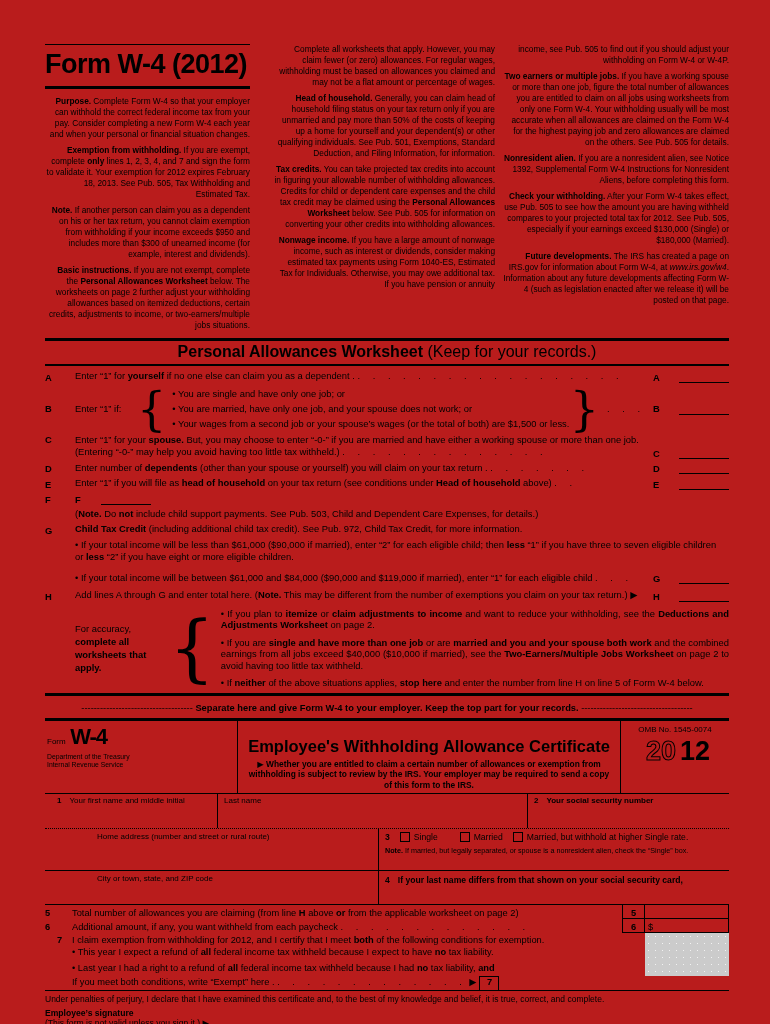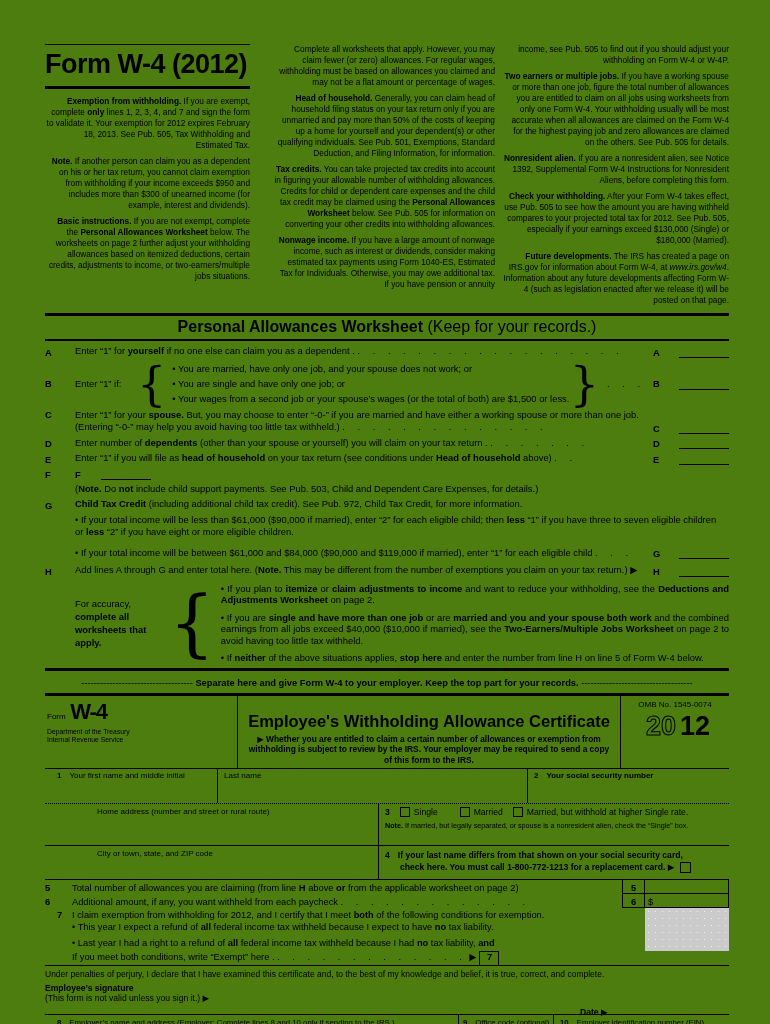"Form W-4 (2012)" .page { background: #4d7c0f -> #b91c1c }
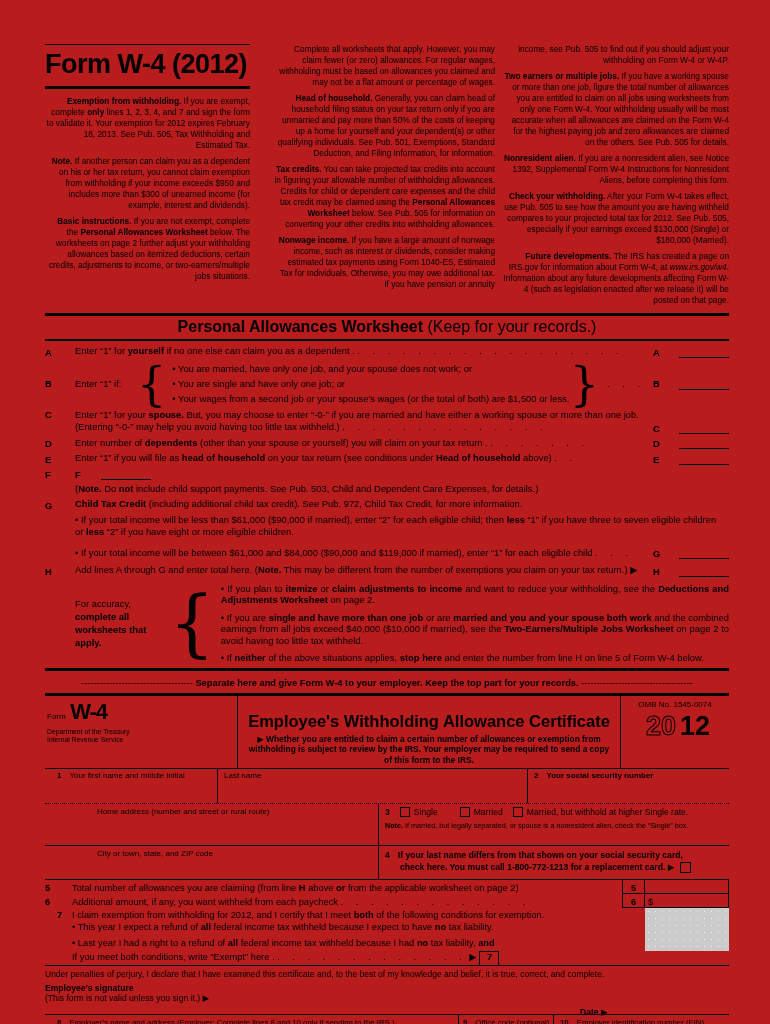"Purpose. Complete Form W-4 so" p { html: none -> <p><span>Purpose.</span><span> Complete Form W-4 so that your employer can withhold the correct federal income tax from your pay. Consider completing a new Form W-4 each year and when your personal or financial situation changes.</span></p> }
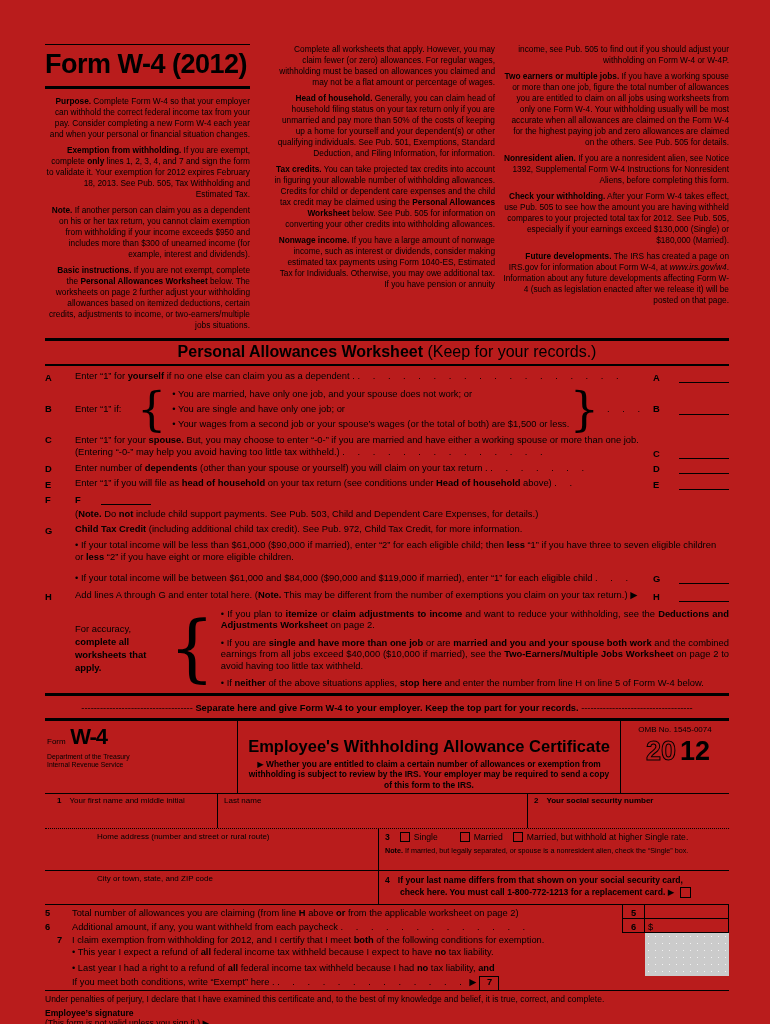"• You are married, have" div { order: before "• You are single and" -> after "• You are single and" }
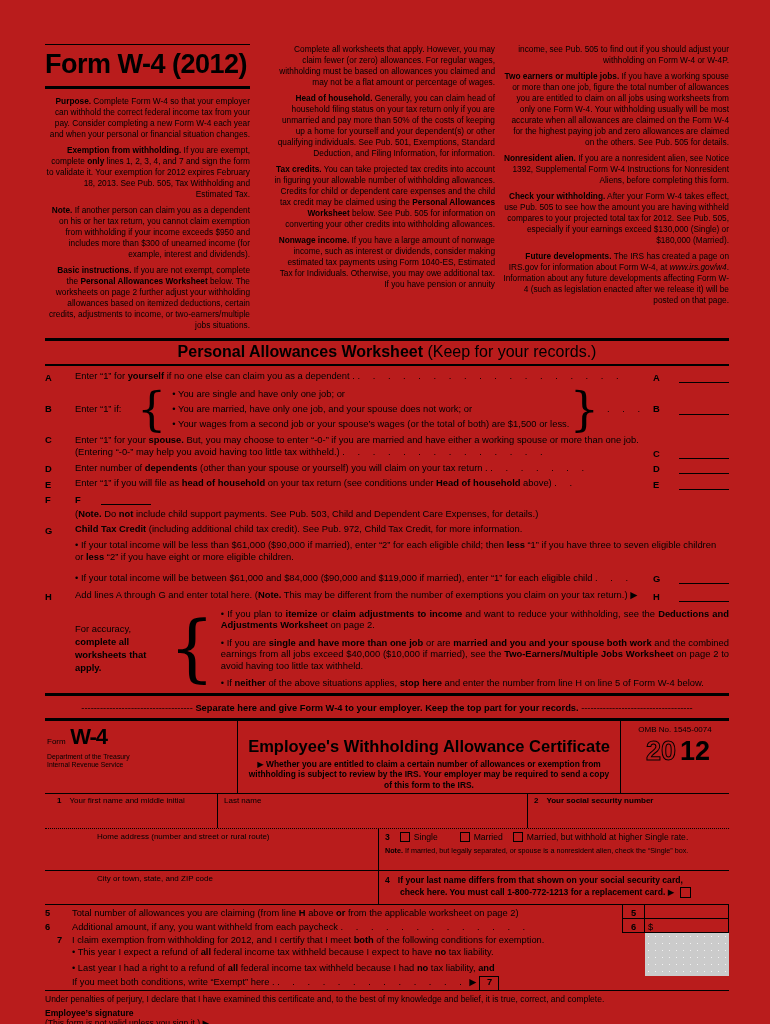"check here. You must call" div.r3line2 { html: <div> <span>check here. You must call 1-800-772-1213 for a replacement card. ▶</span> <span></span> </div> -> none }
